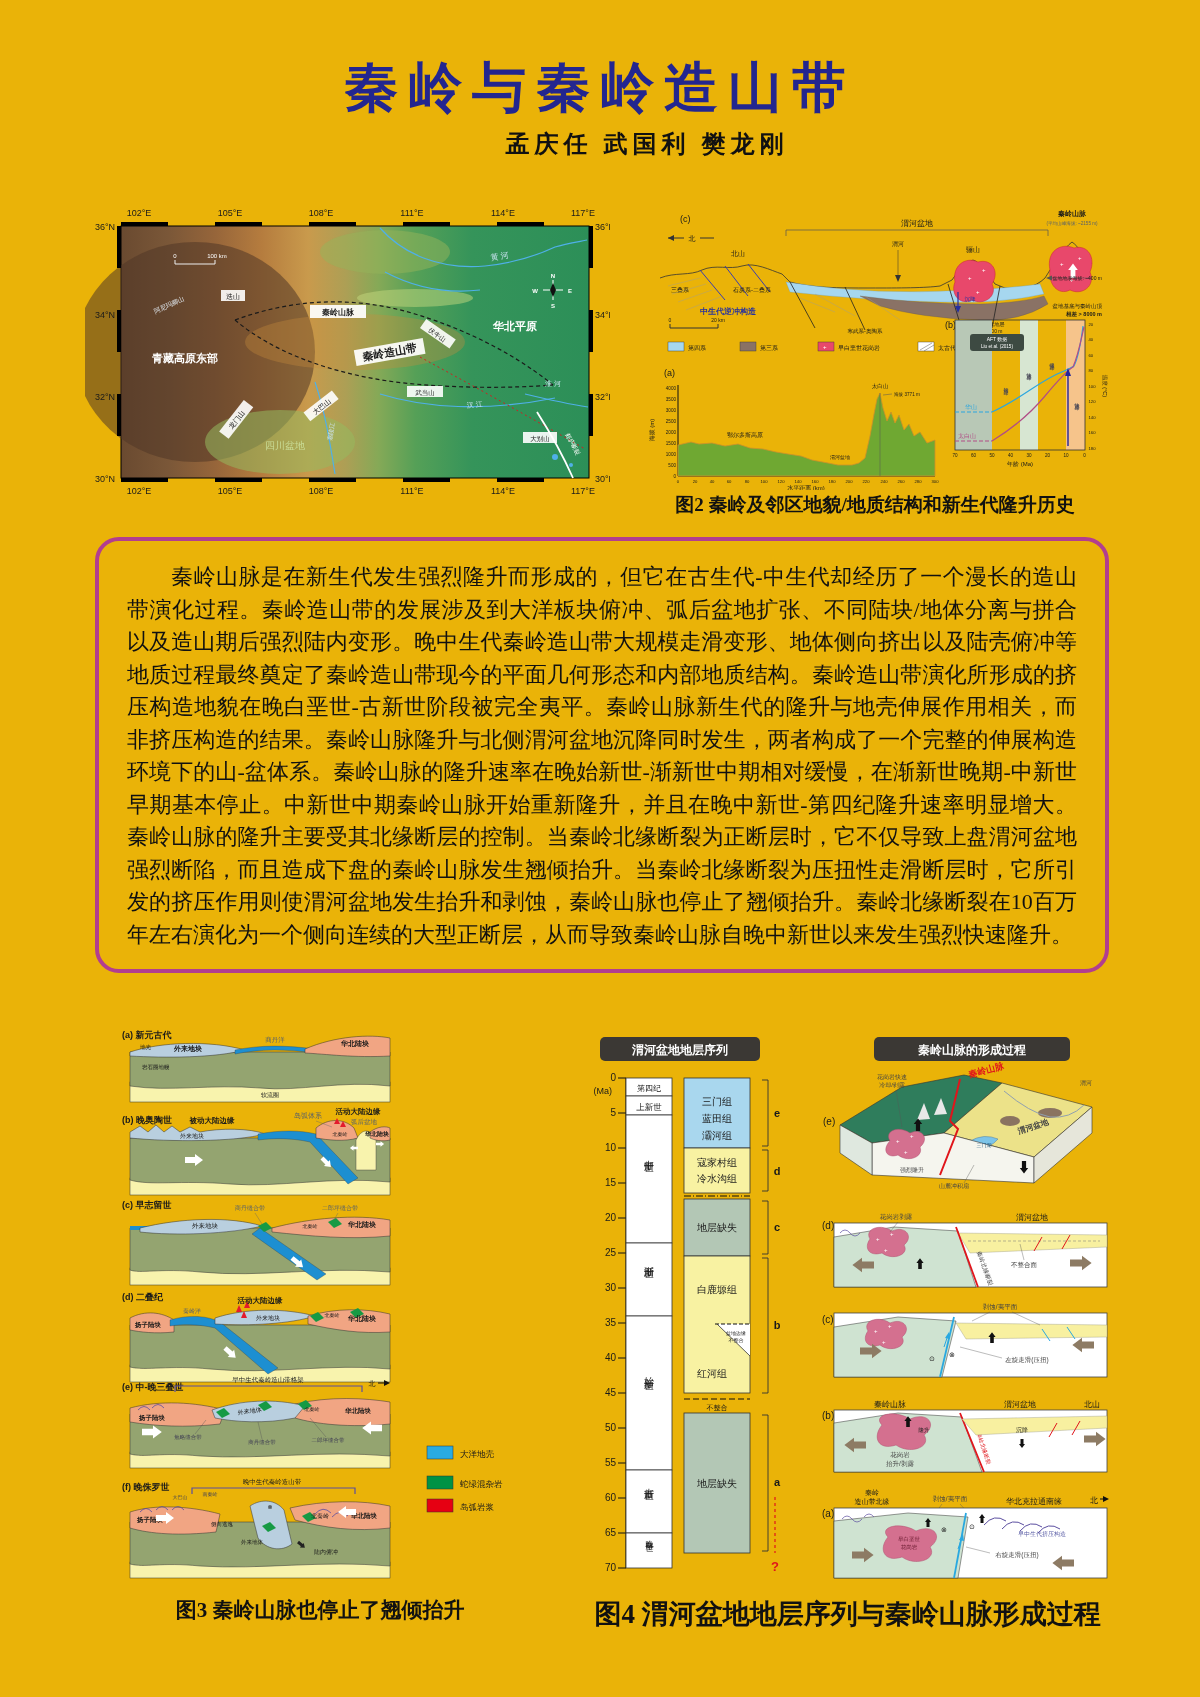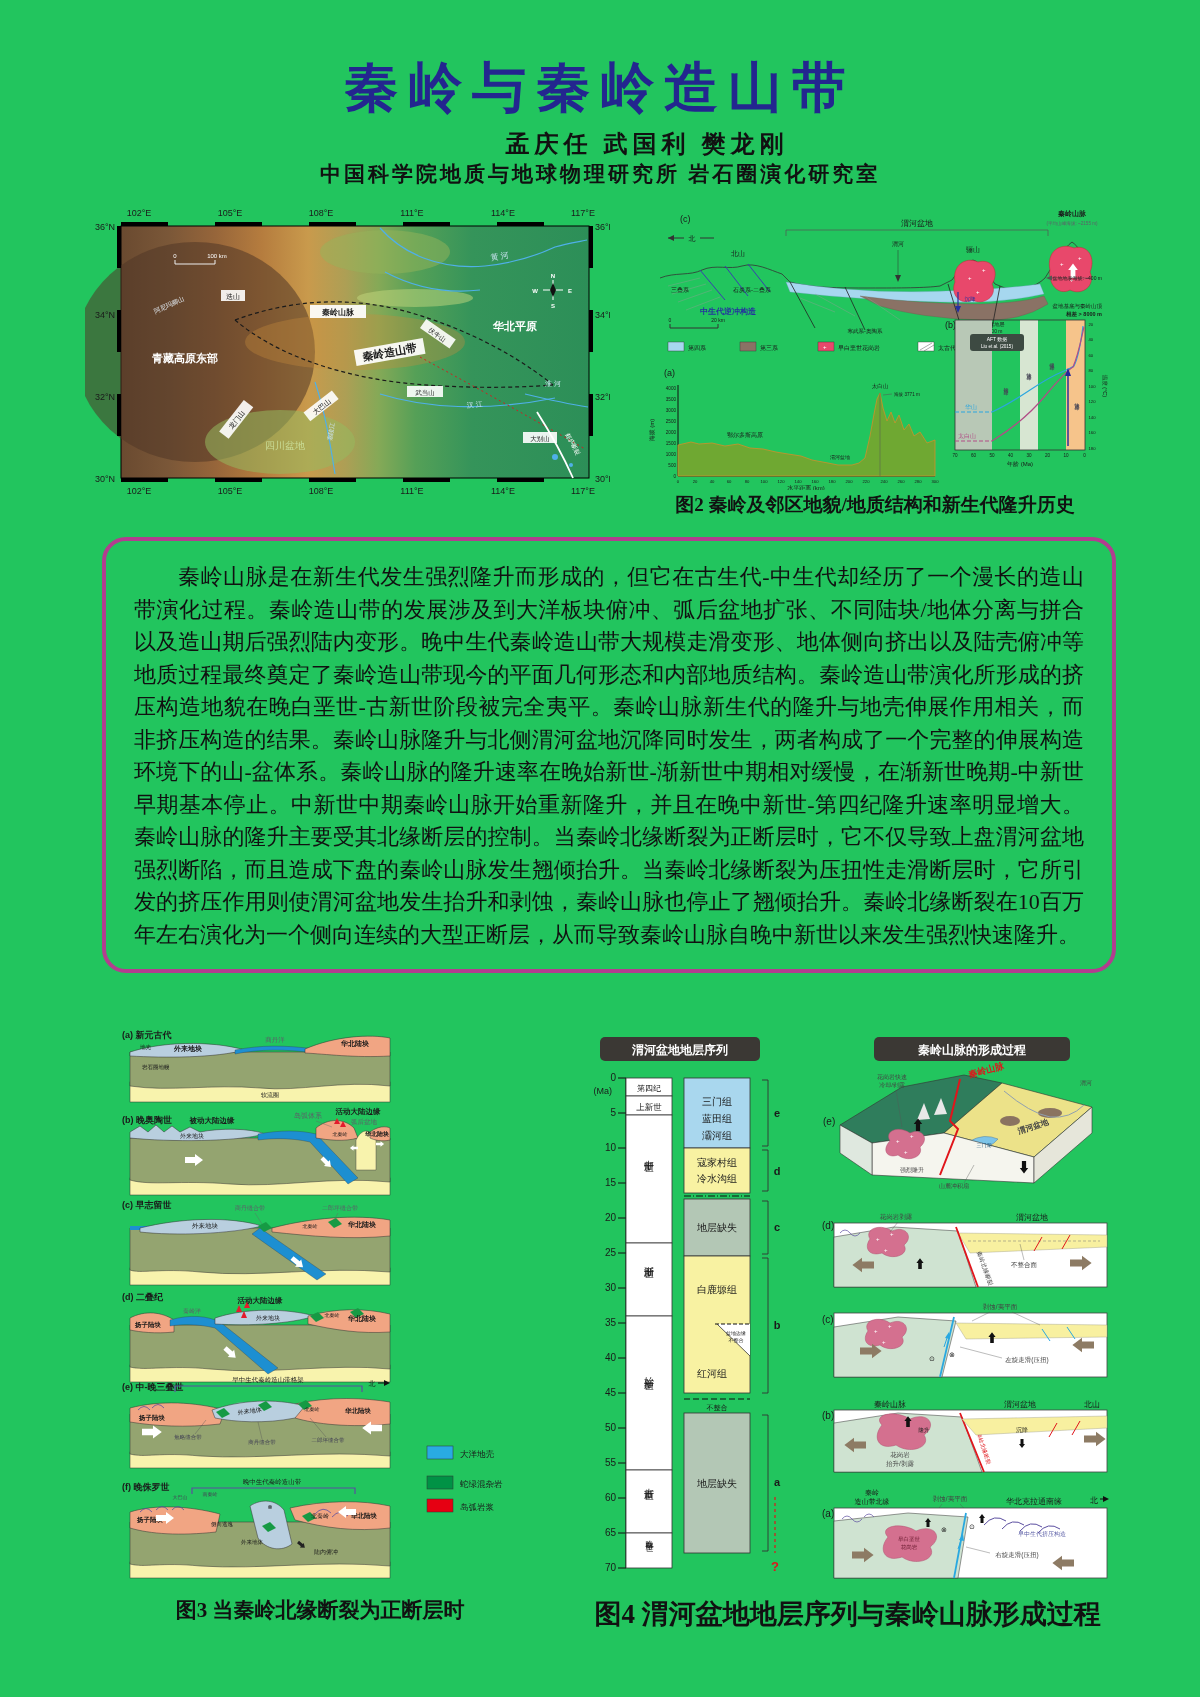"秦岭与秦岭造山带" .page { background: #22c55e -> #eab308 }
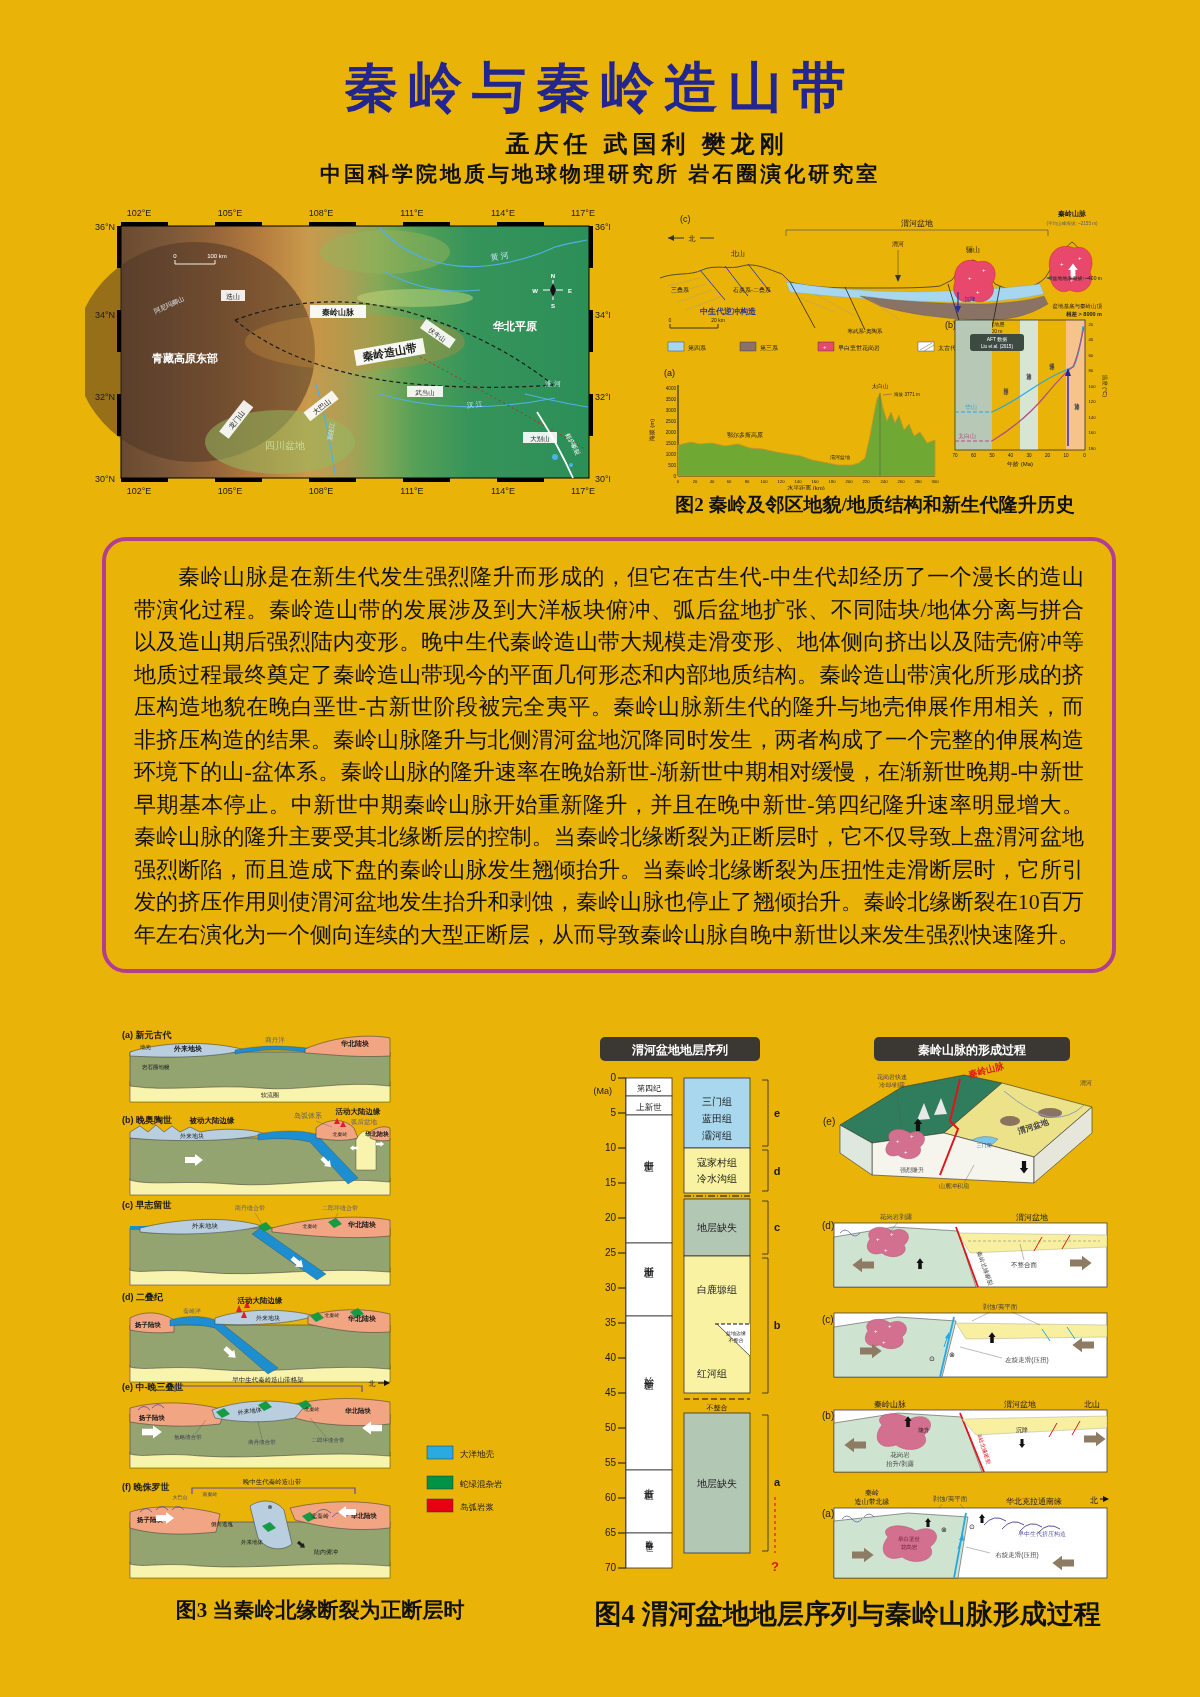"中国科学院地质与地球物理研究所 岩石圈演化研究室" div.abs { html: <div>中国科学院地质与地球物理研究所 岩石圈演化研究室</div> -> none }
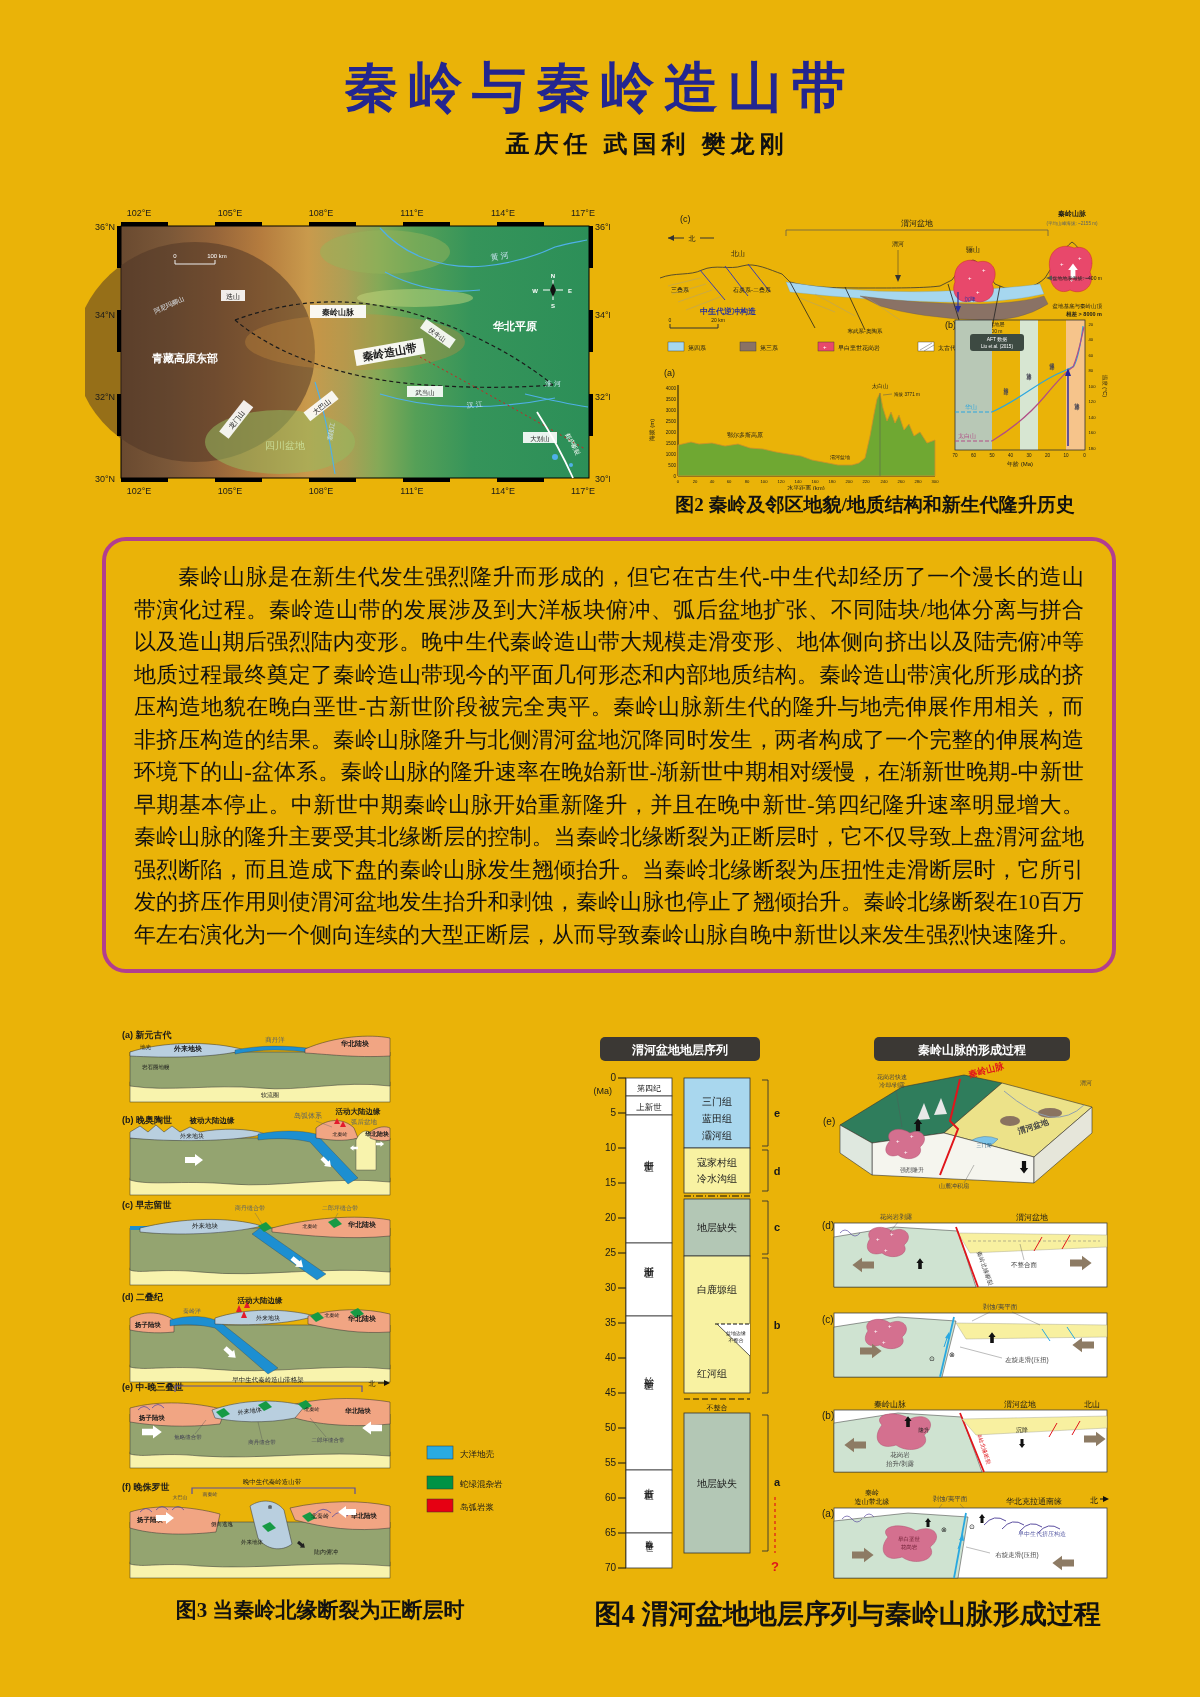"秦岭山脉是在新生代发生强烈隆升而形成的，但它在古生代-中生代却经历了一个漫长的造" .abstract-box { left: 102px -> 95px }
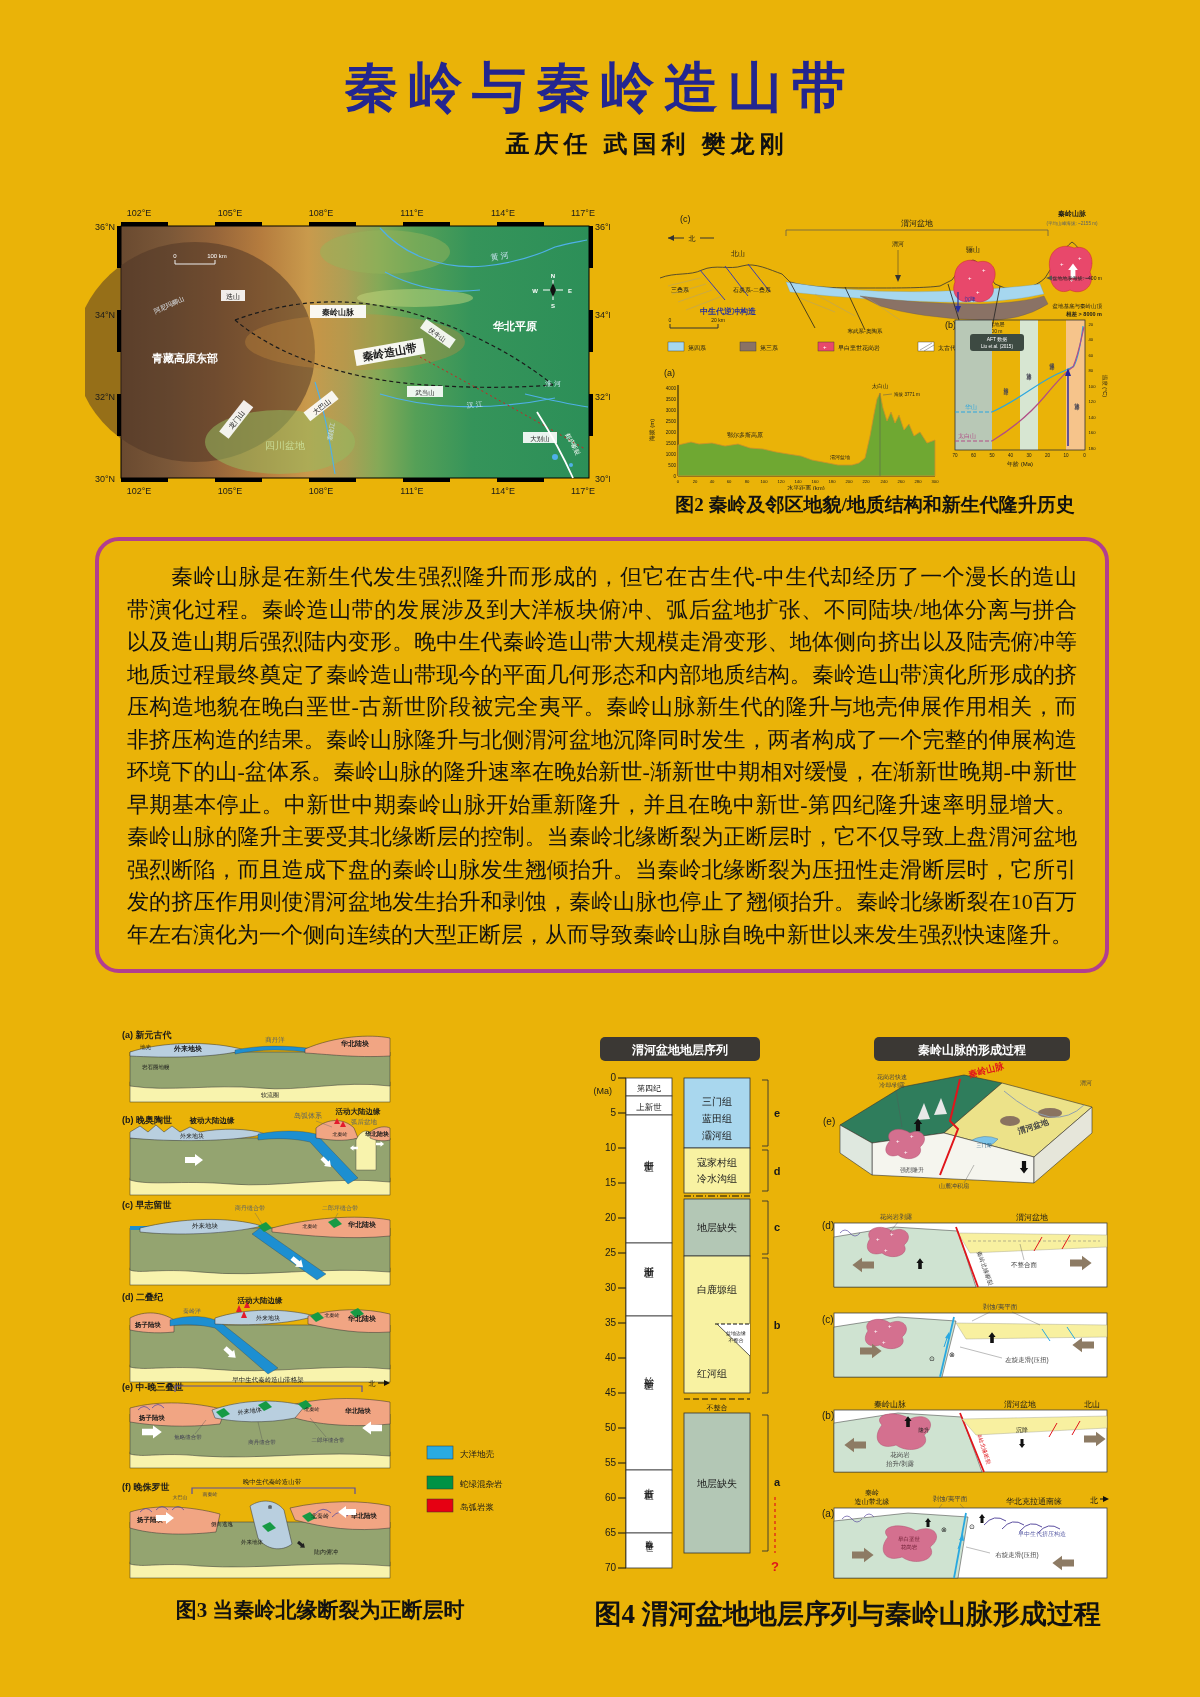"图3 当秦岭北缘断裂为正断层时" div.abs { text: 当秦岭北缘断裂为正断层时 -> 秦岭山脉也停止了翘倾抬升 }
